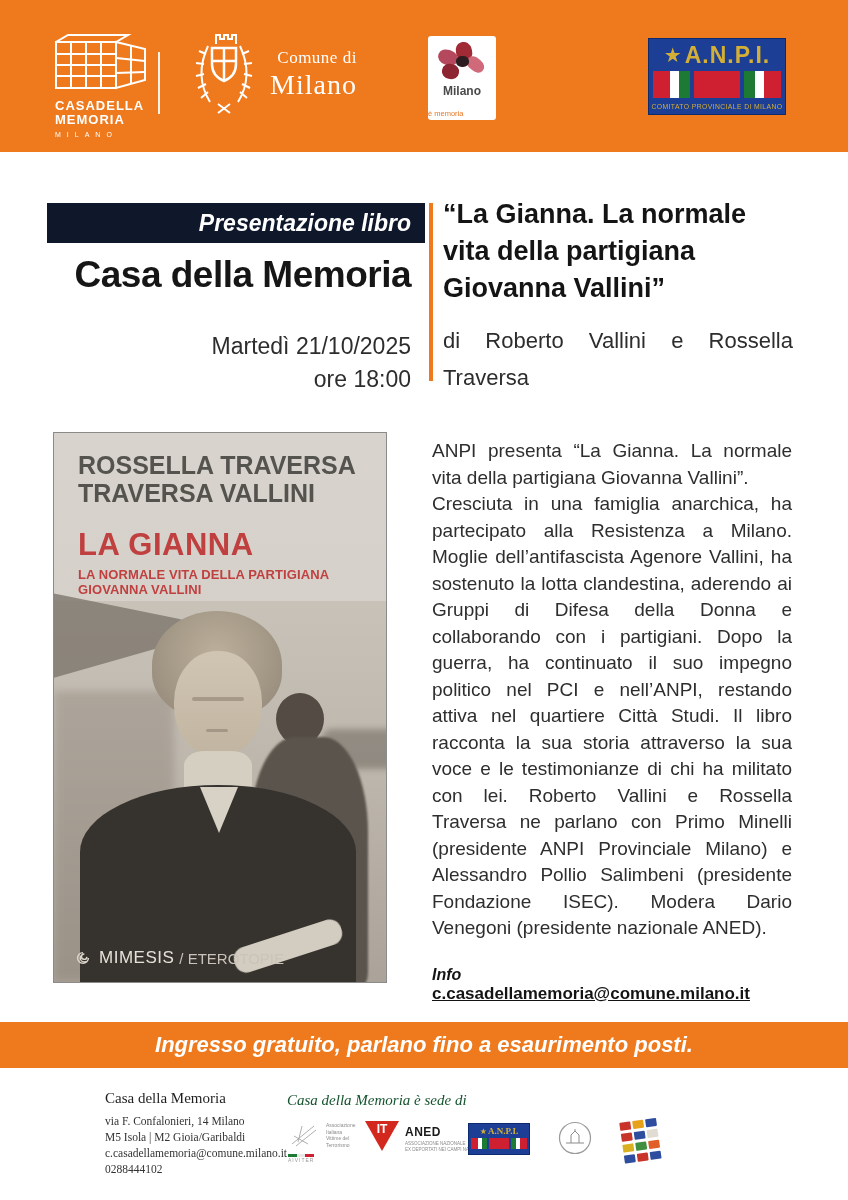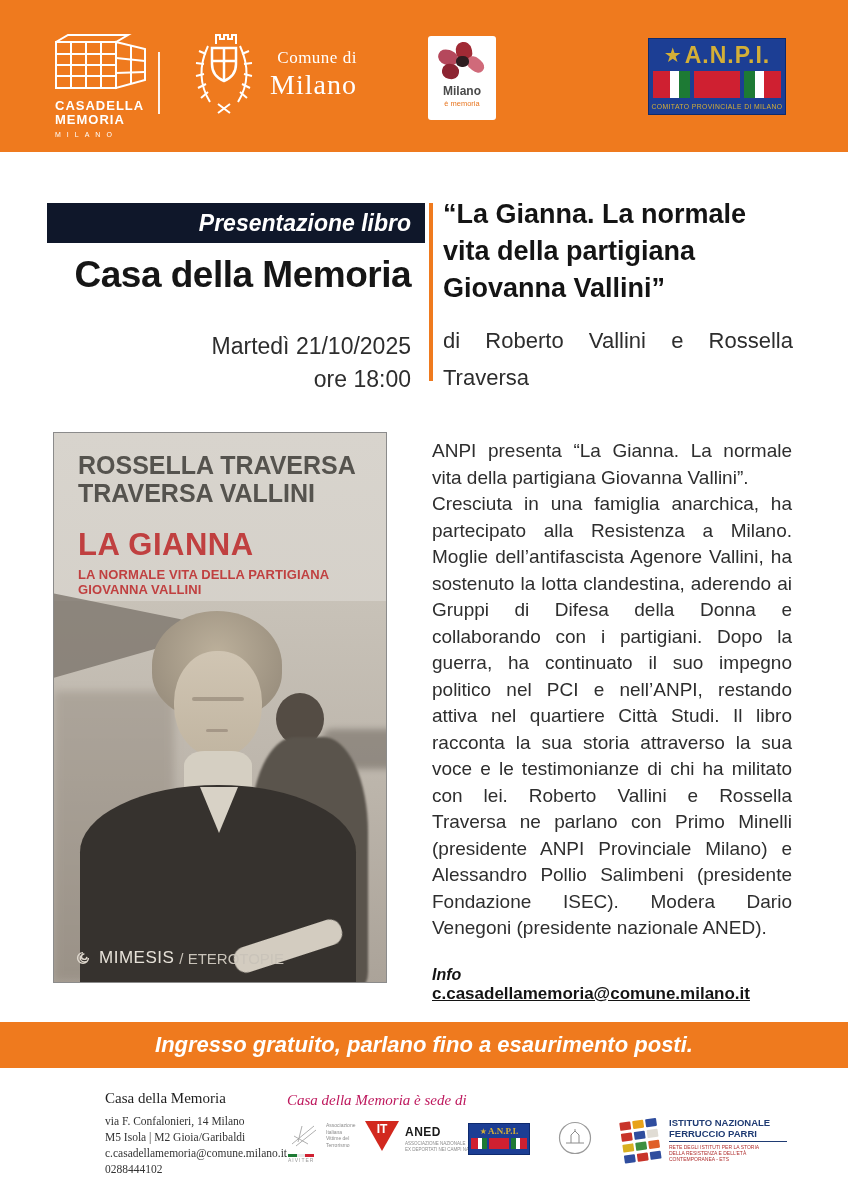"è memoria" .mm-l2 { margin-top: 1px -> 11px; text-align: center -> left }
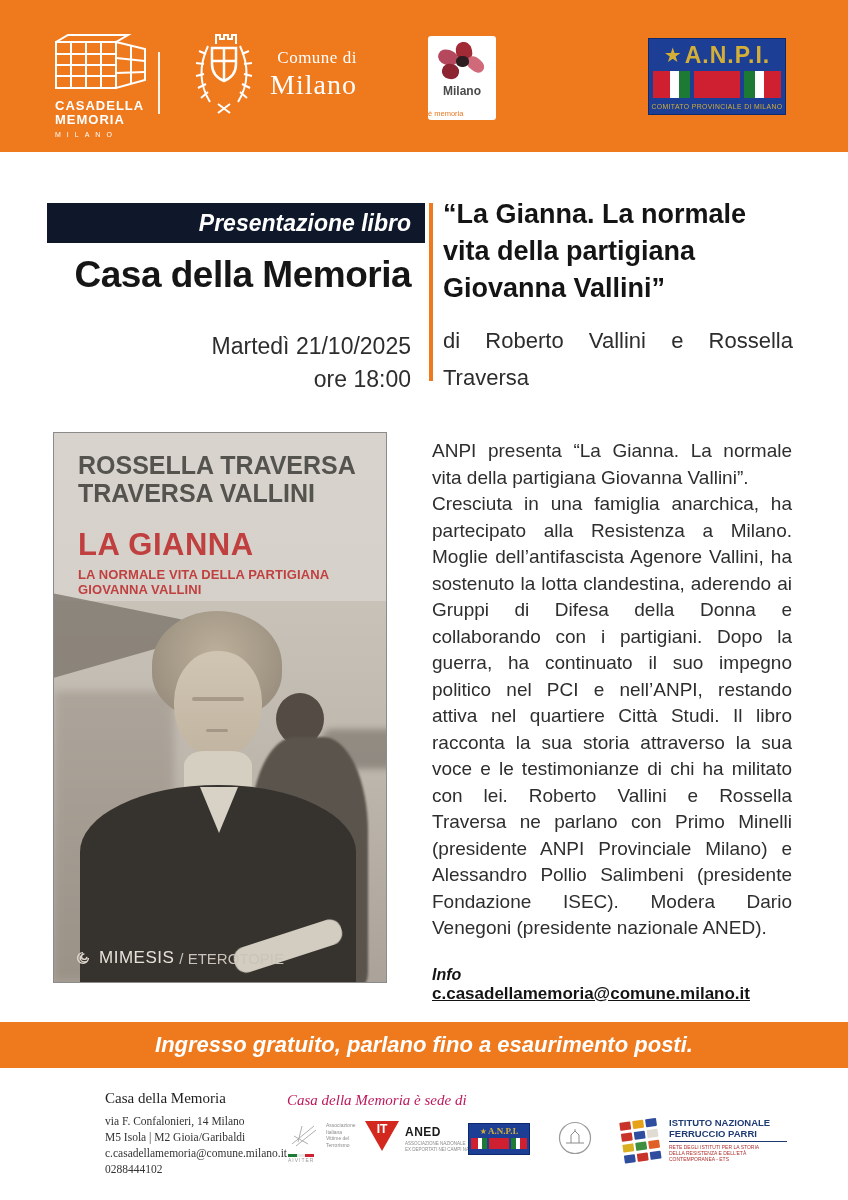"Casa della Memoria è sede" .f-sede { color: #be185d -> #14532d }
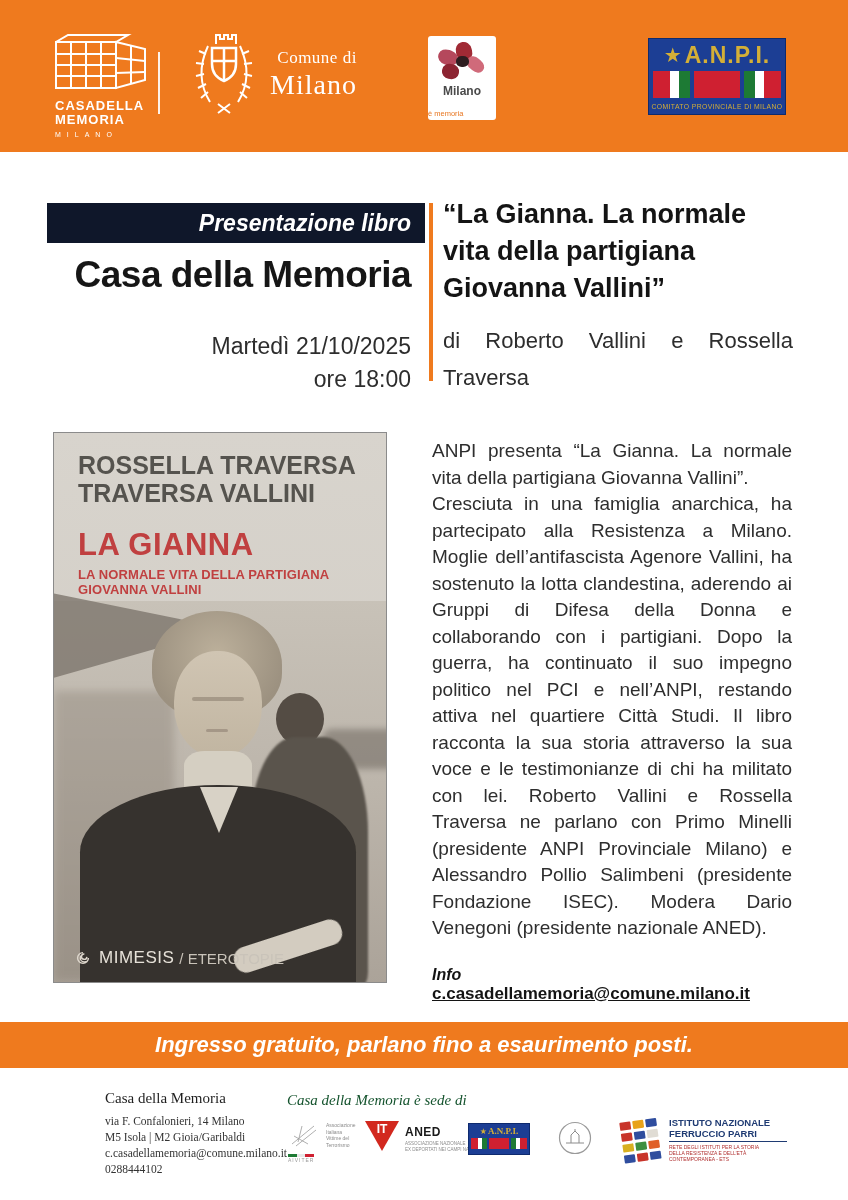"ISTITUTO NAZIONALE" div.parri-text { html: <div> <div>ISTITUTO NAZIONALE</div> <div>FERRUCCIO PARRI</div> <div></div> <div>RETE DEGLI ISTITUTI PER LA STORIA</div> <div>DELLA RESISTENZA E DELL’ETÀ</div> <div>CONTEMPORANEA - ETS</div> </div> -> none }
